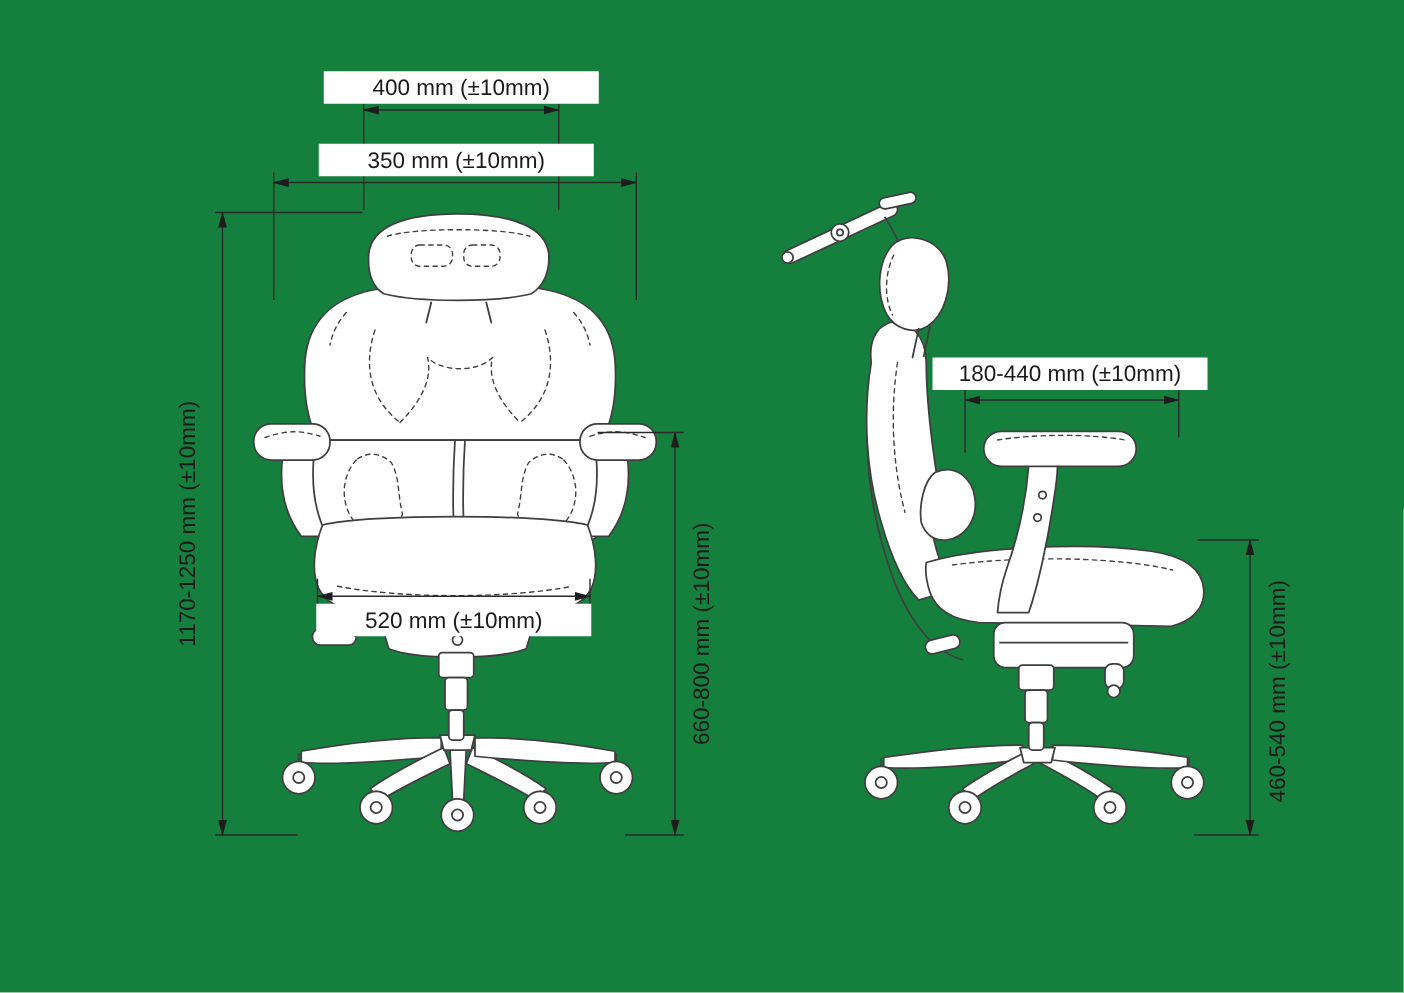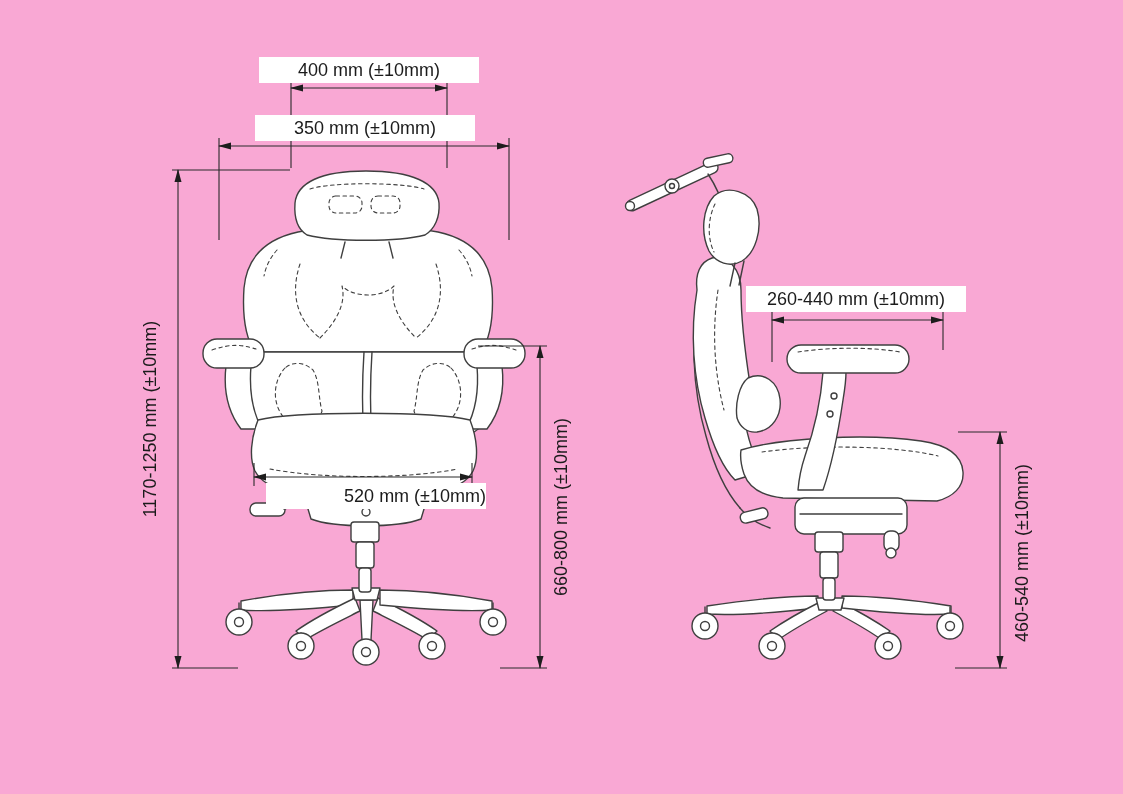"400 mm (±10mm)" .canvas { background: #f9a8d4 -> #15803d }
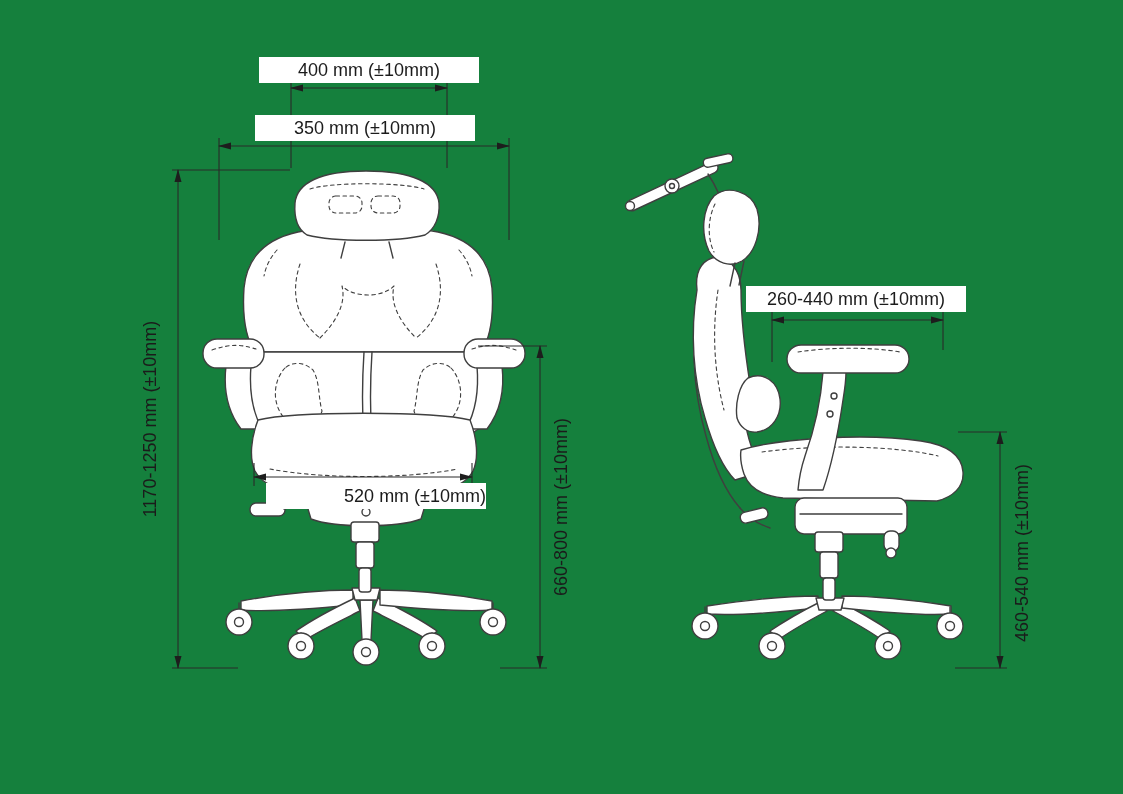"260-440 mm (±10mm)" div.dim-label { text: 260-440 -> 180-440 }
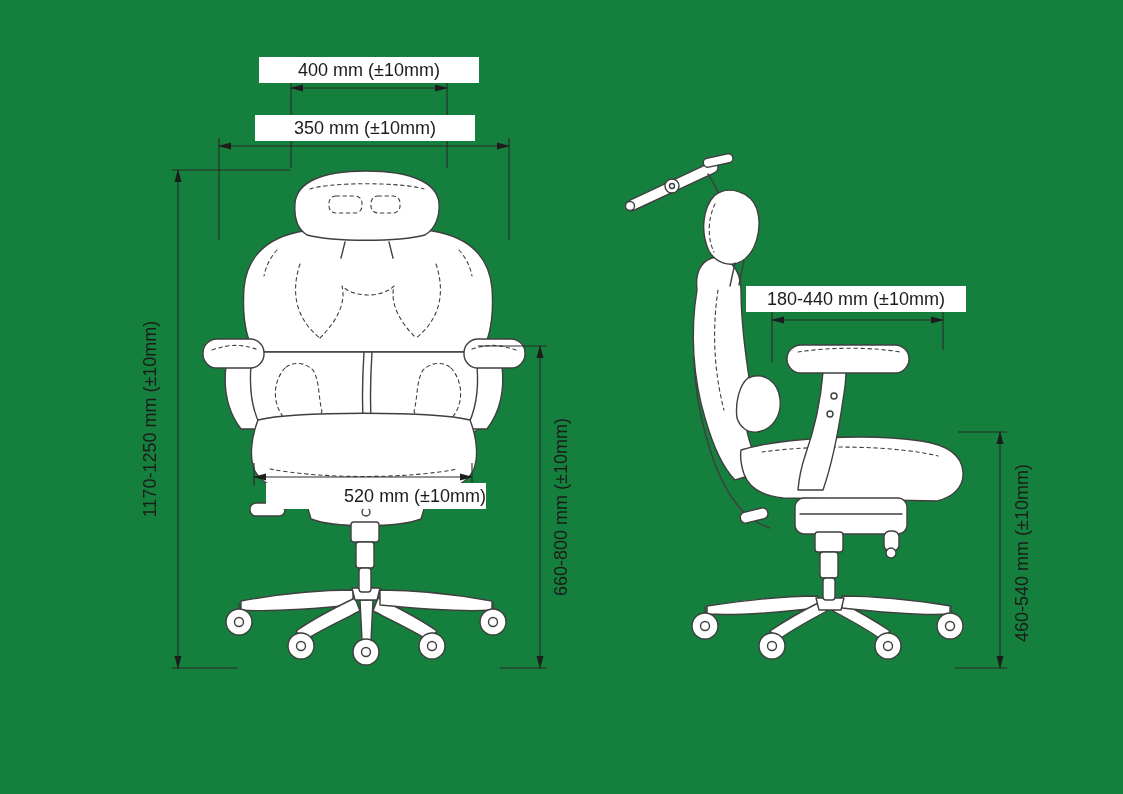"520 mm (±10mm)" div.dim-label { left: 266px -> 253px; text-align: right -> none }
